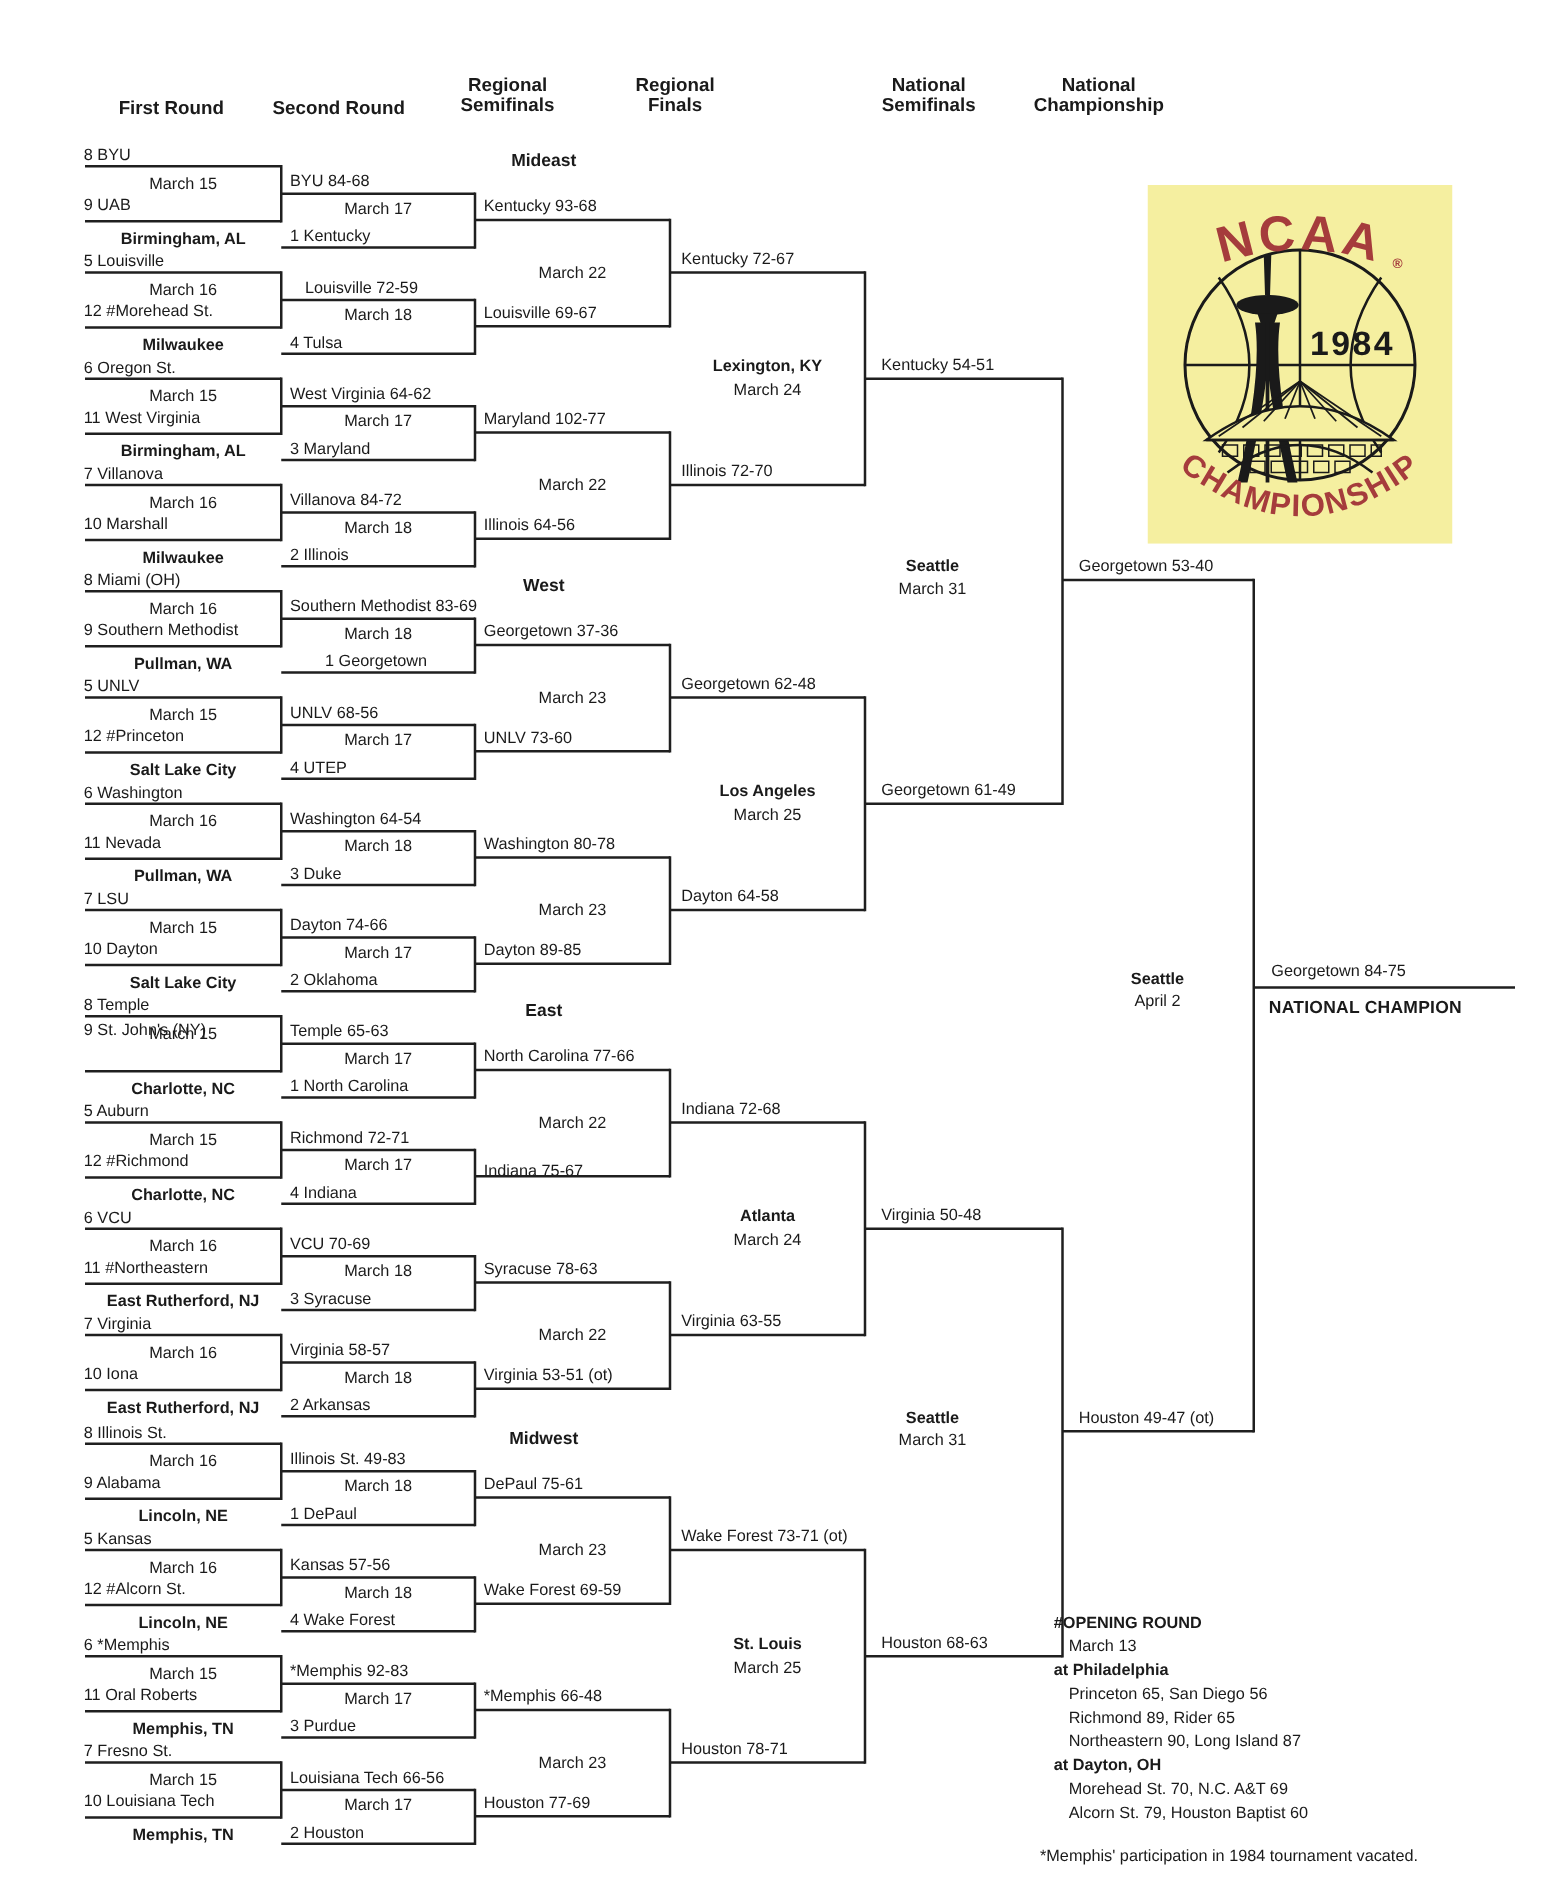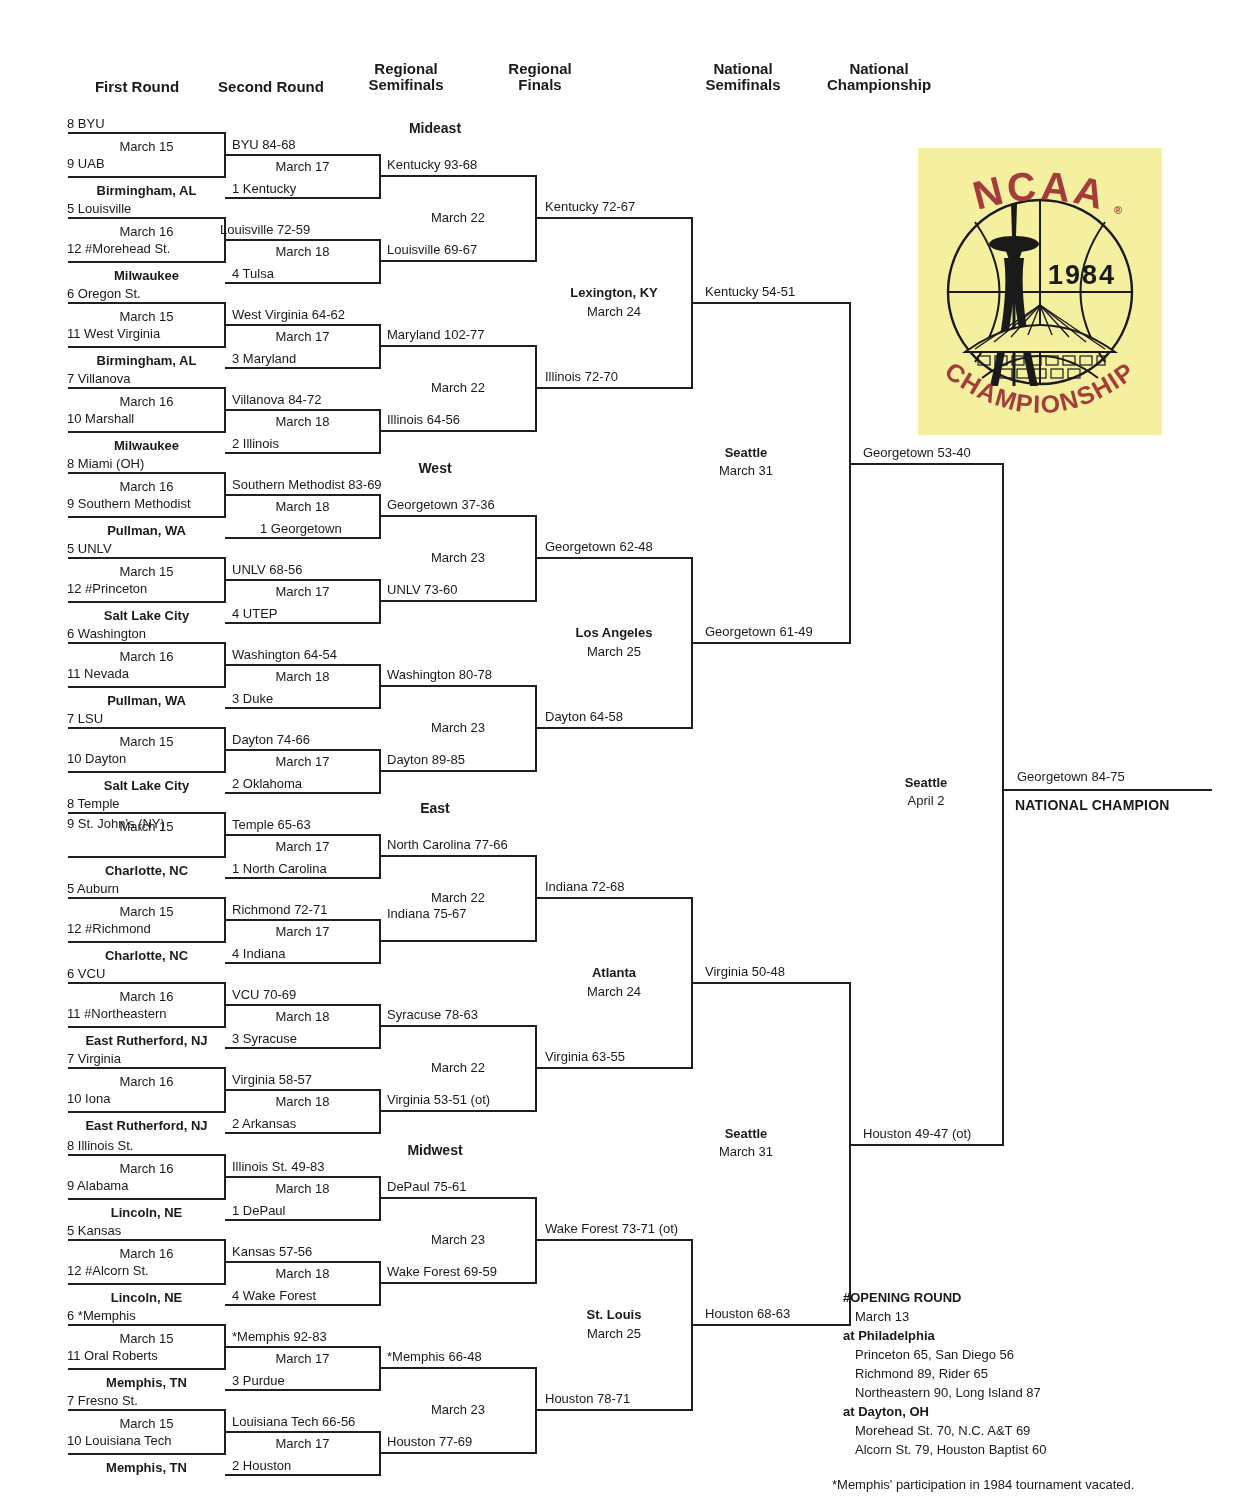"Louisville 72-59" div.t { left: 220px -> 244px }
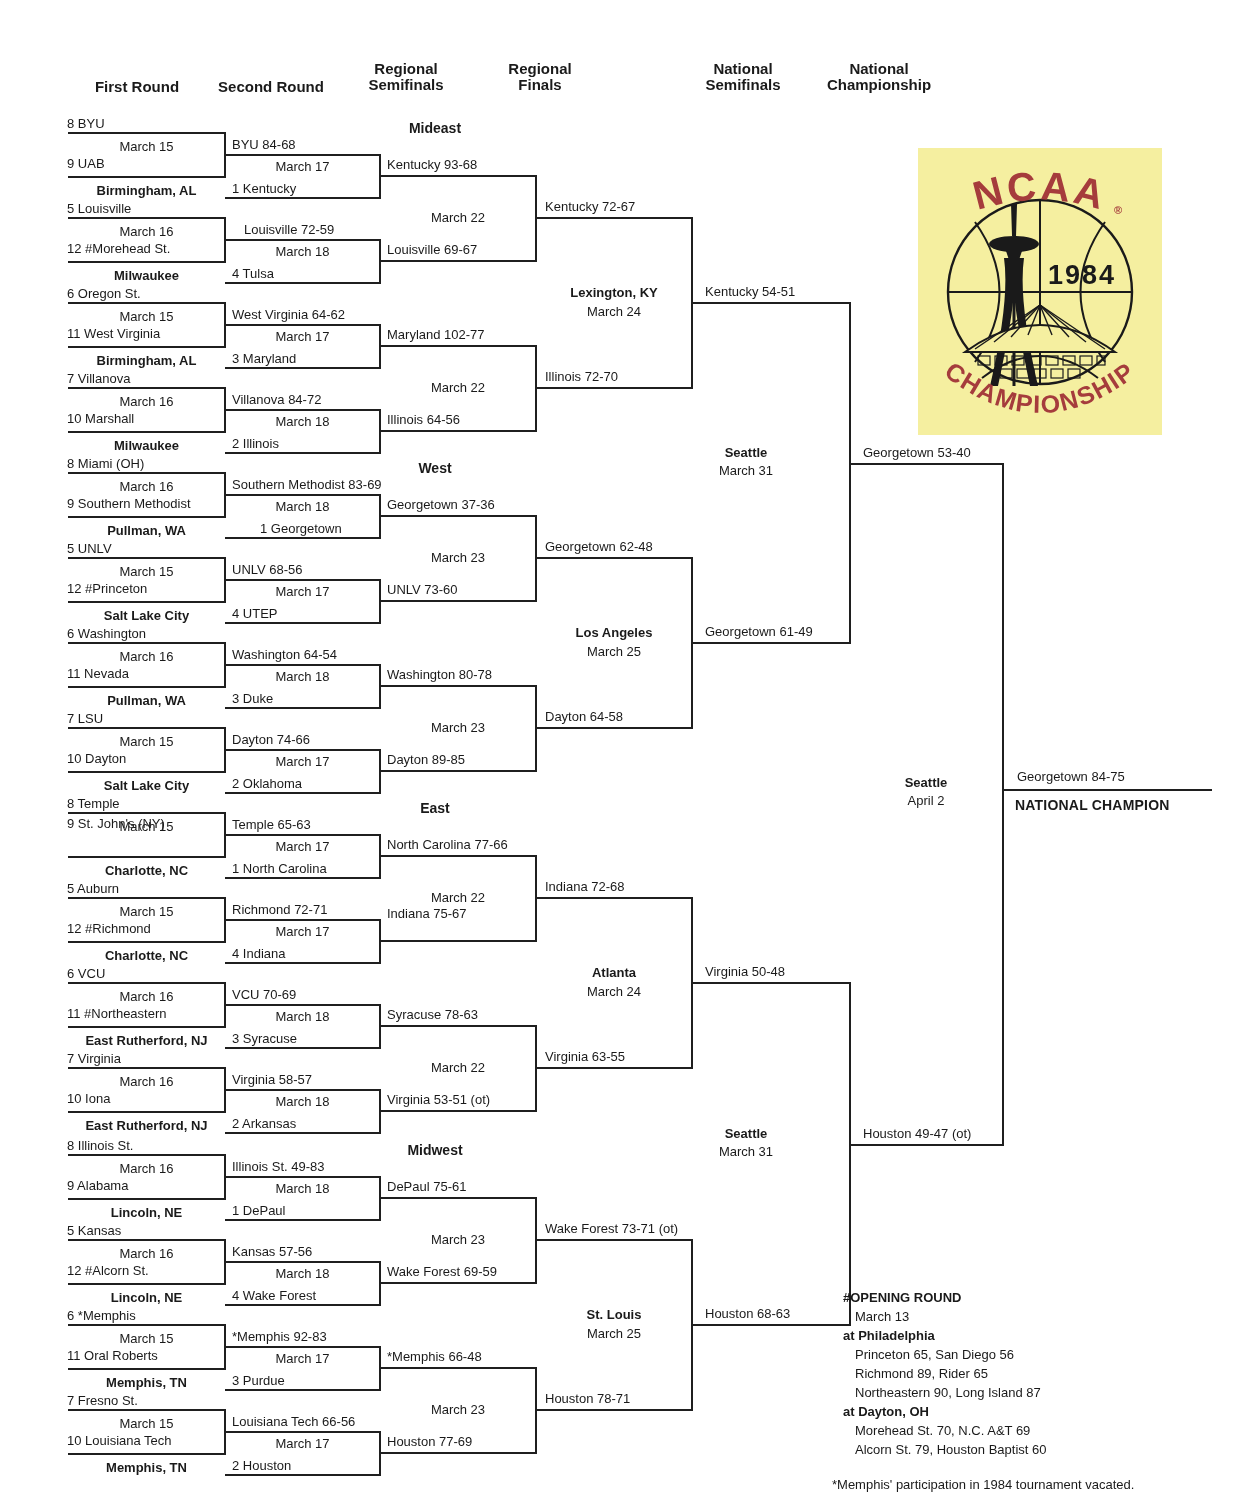"Indiana 75-67" div.t { top: 907px -> 930px }
